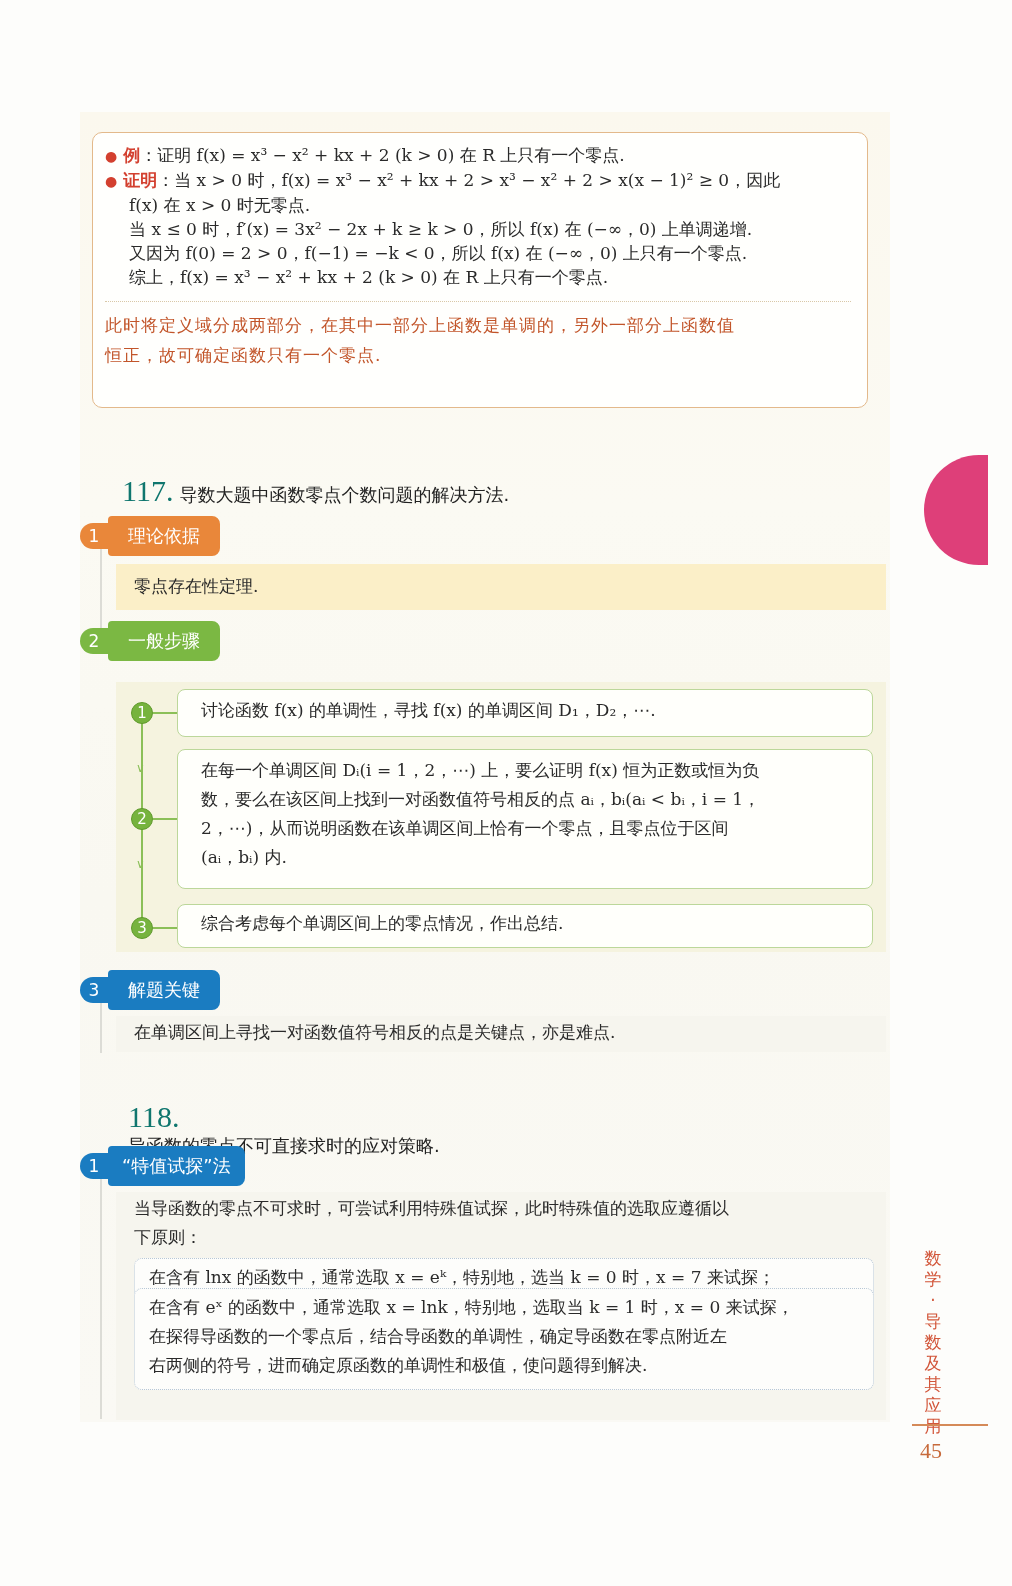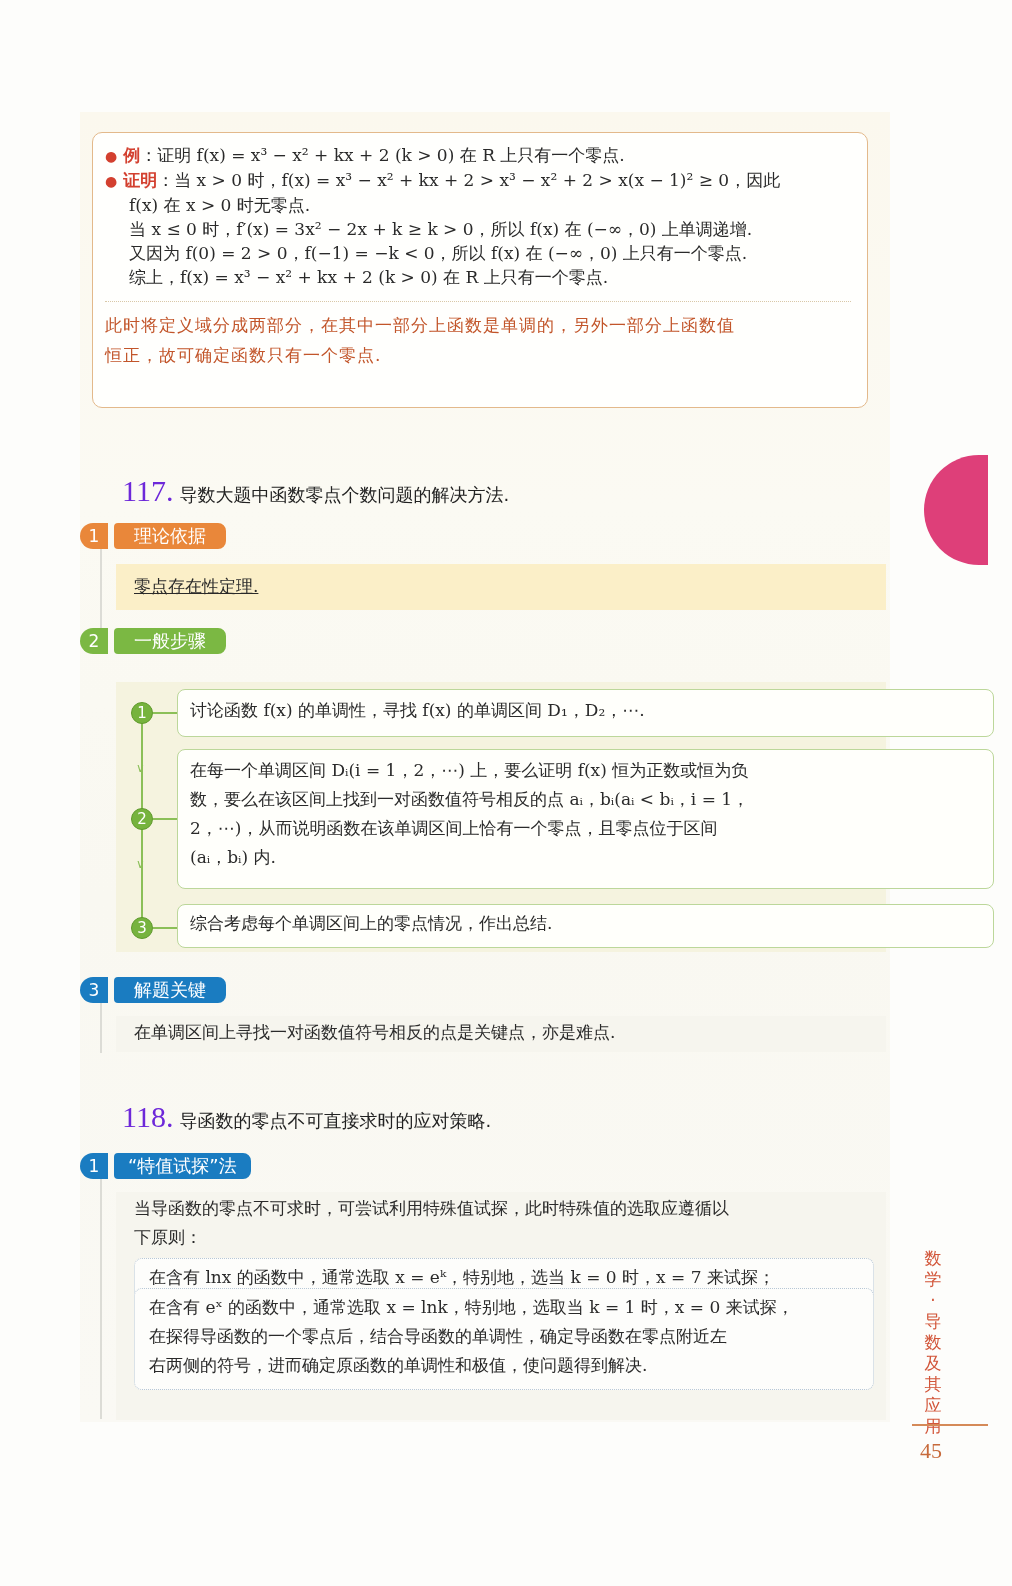"117." .sec-num { color: #6d28d9 -> #0f766e }
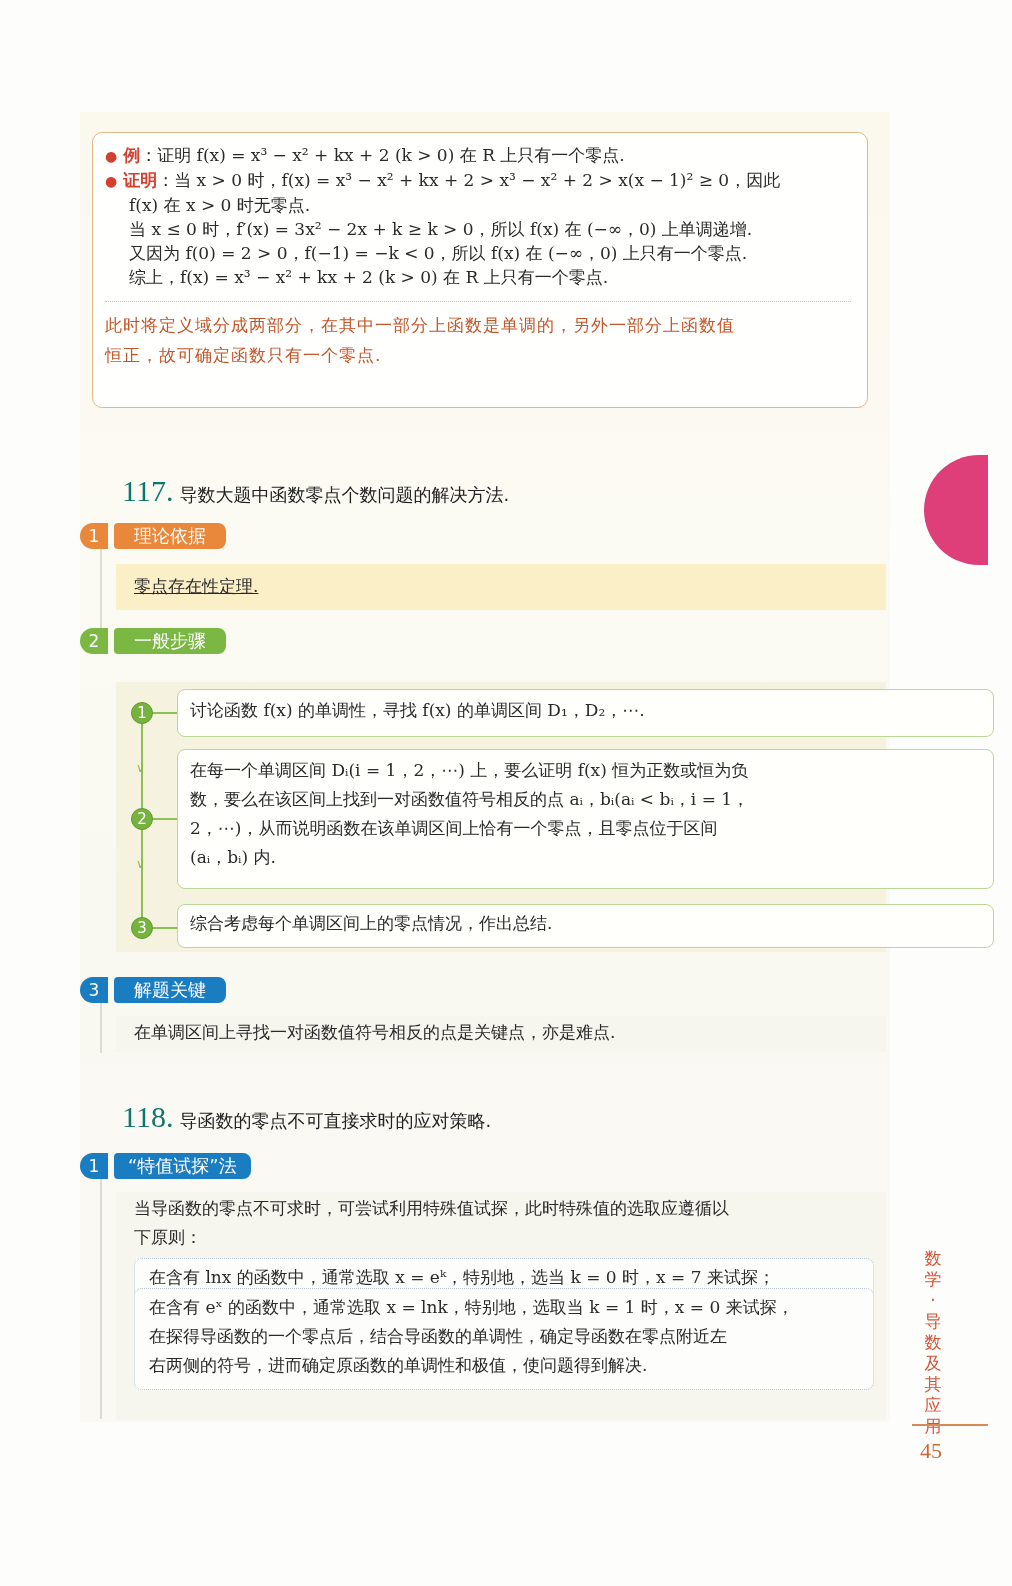"理论依据" .tag .label { height: 26px -> 40px; margin-left: 6px -> none }
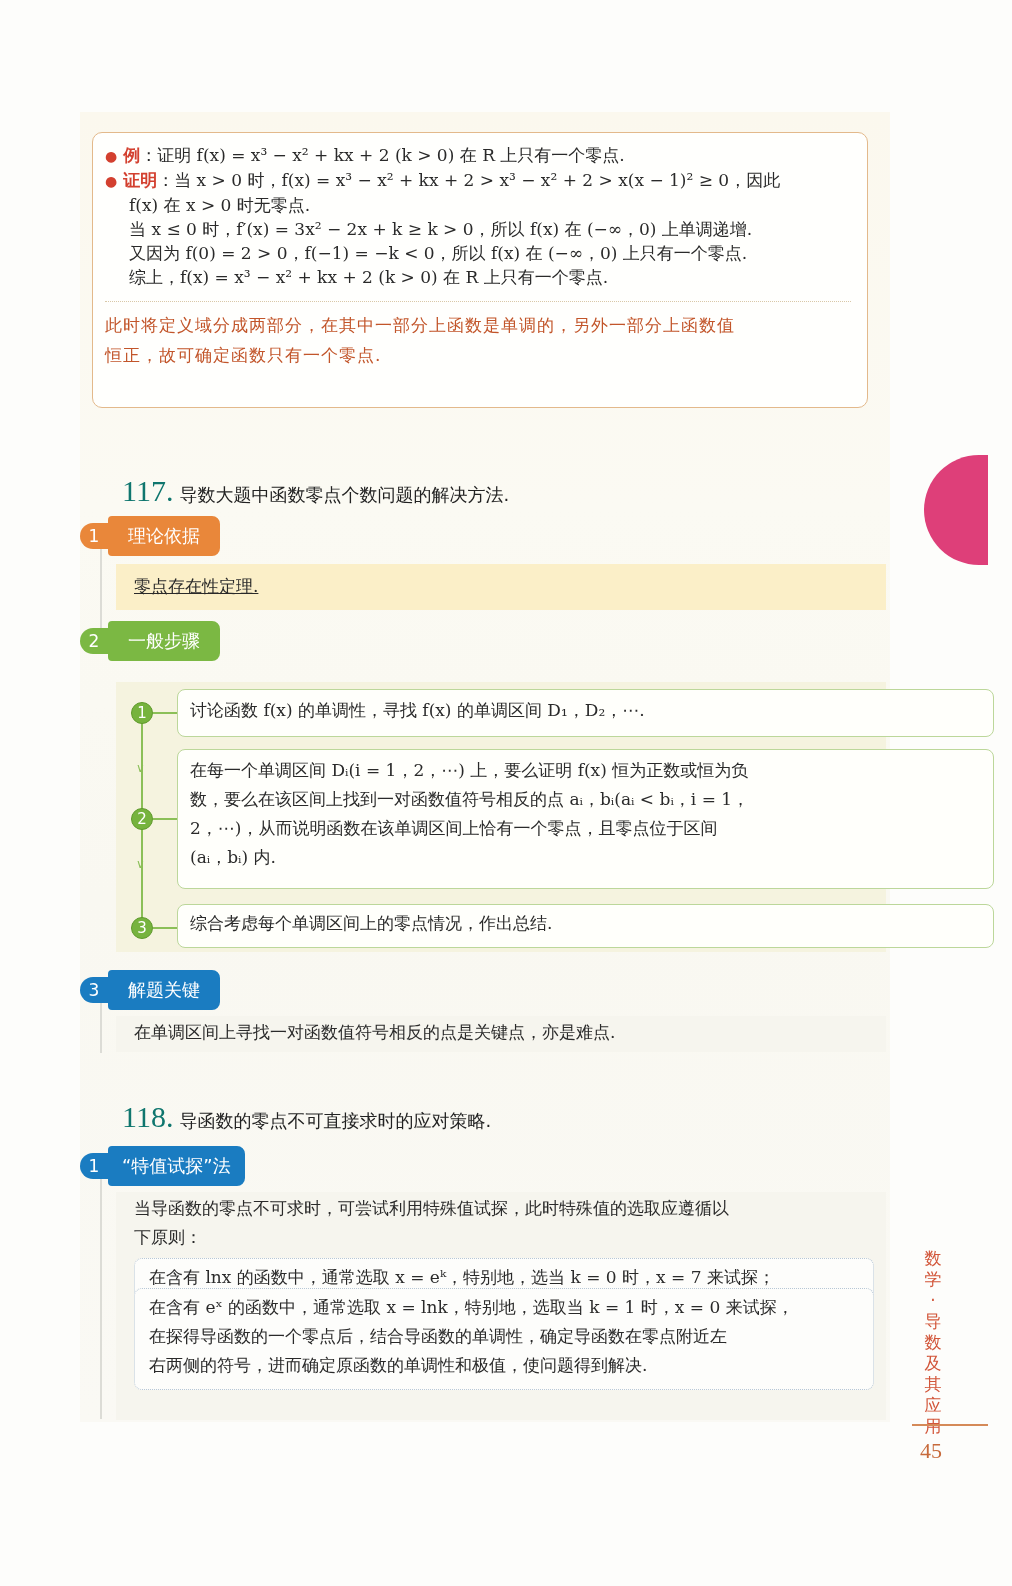"零点存在性定理." div.band { text-decoration: underline -> none }
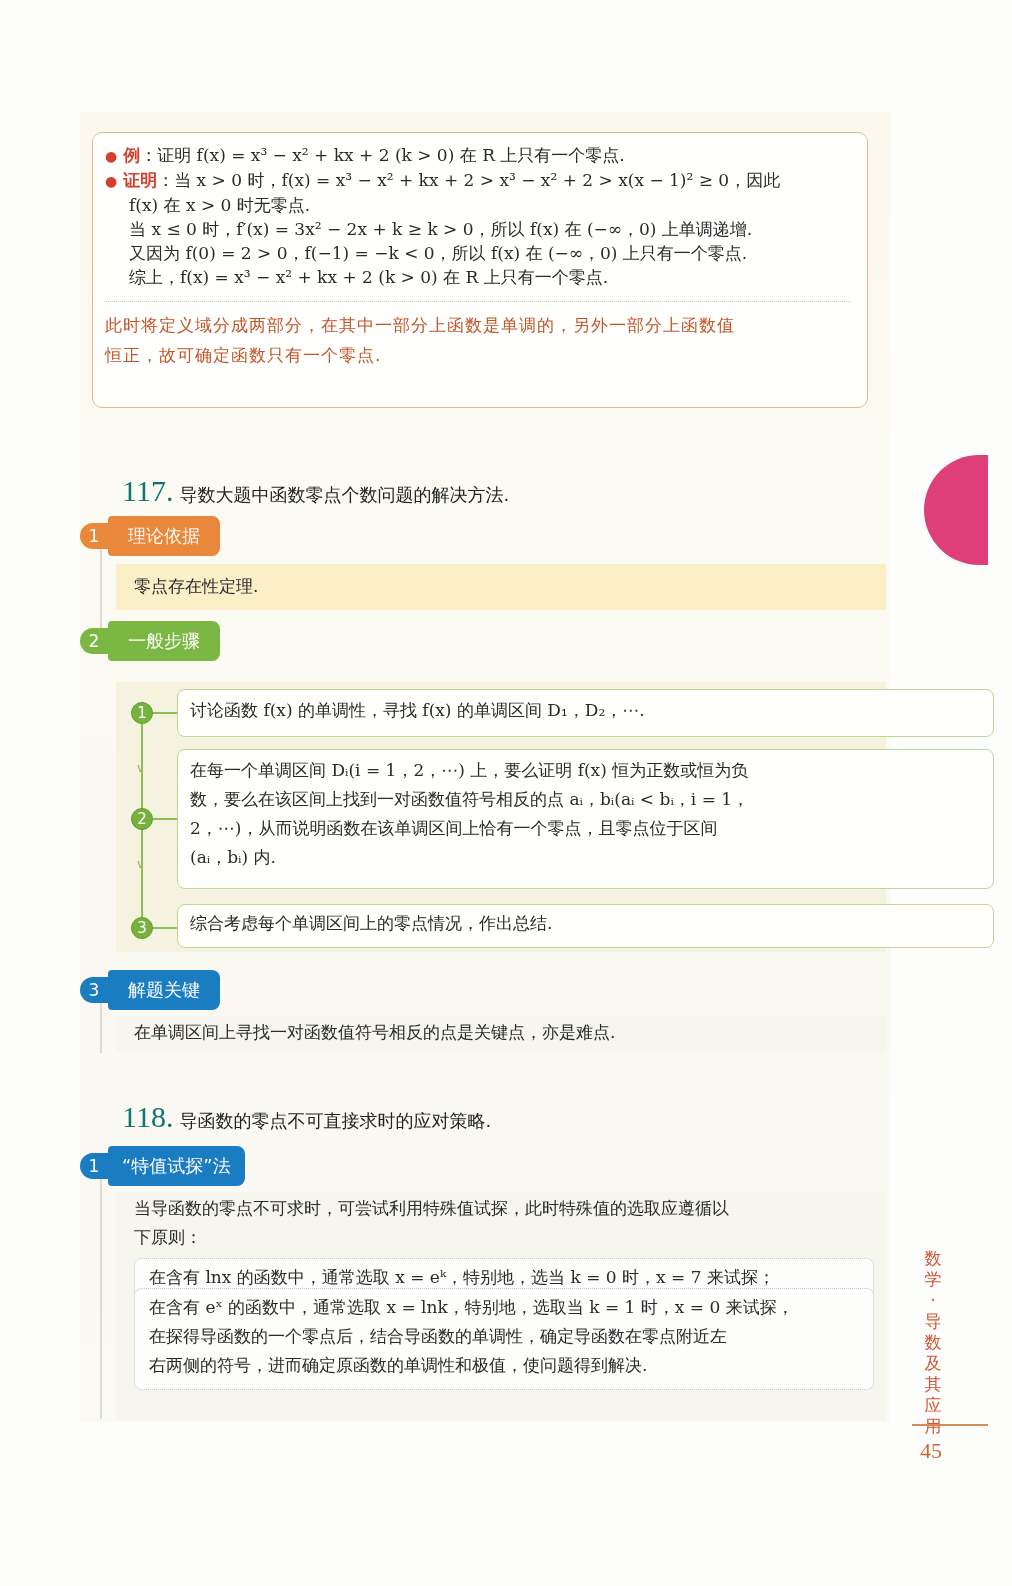"讨论函数 f(x) 的单调性，寻找 f(x) 的单调区间" .step-box { padding: 6px 12px -> 6px 23px; width: 817px -> 696px }
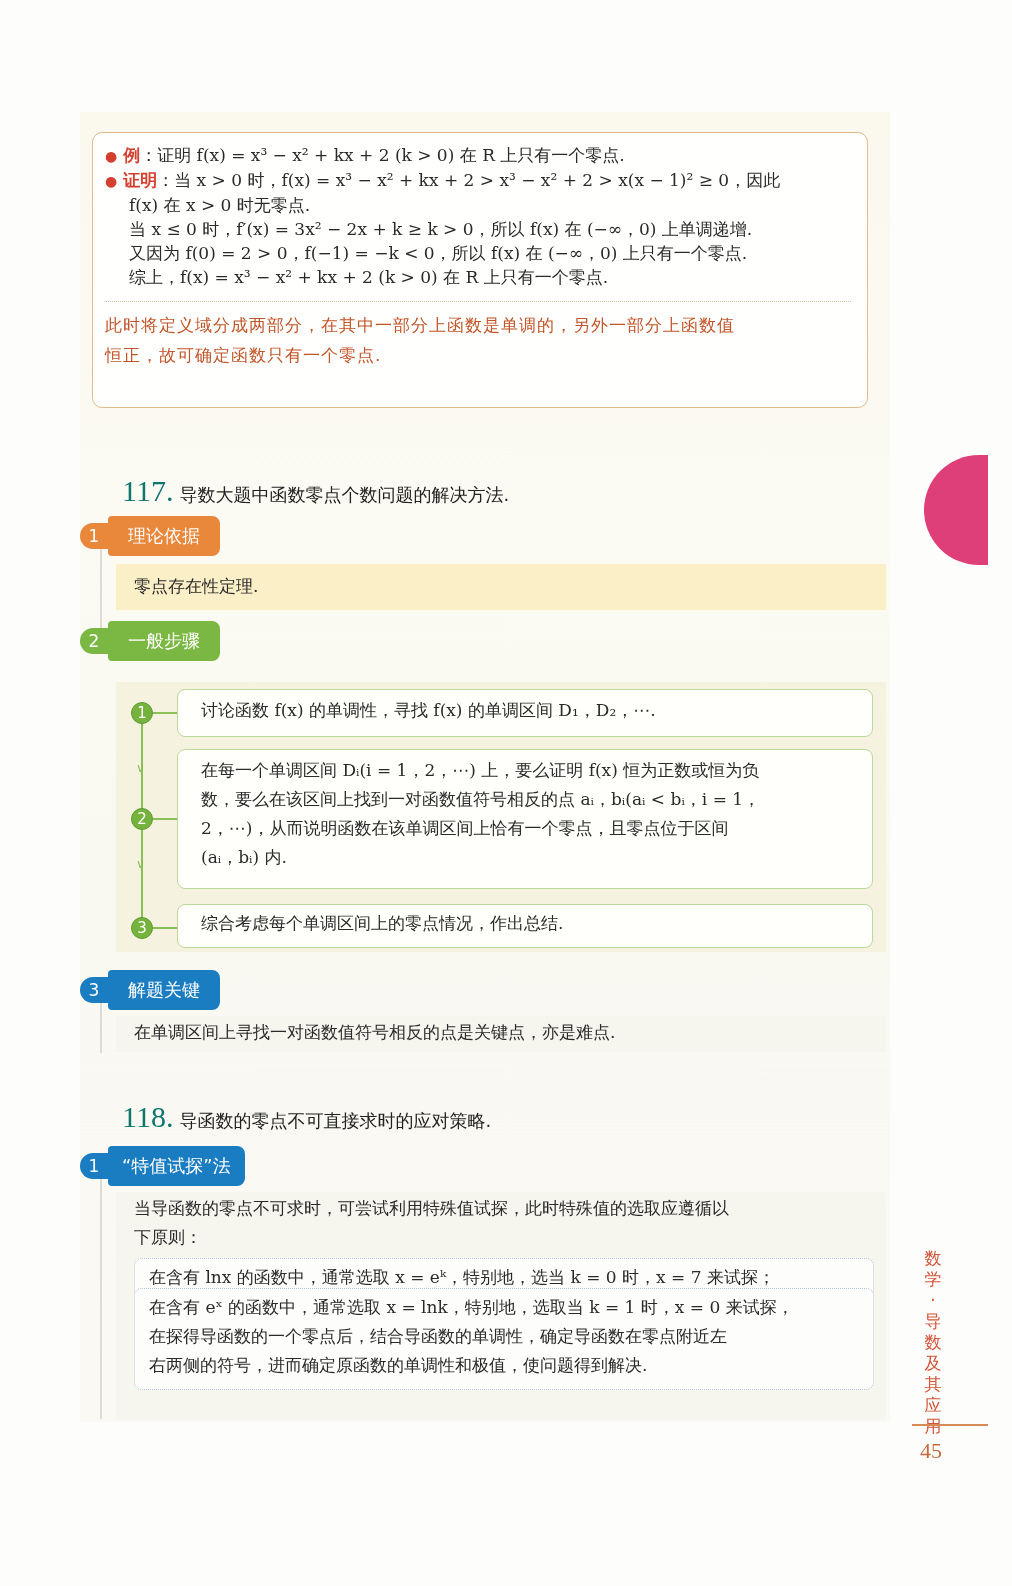"118." div.sec-title { flex-direction: none -> column }
